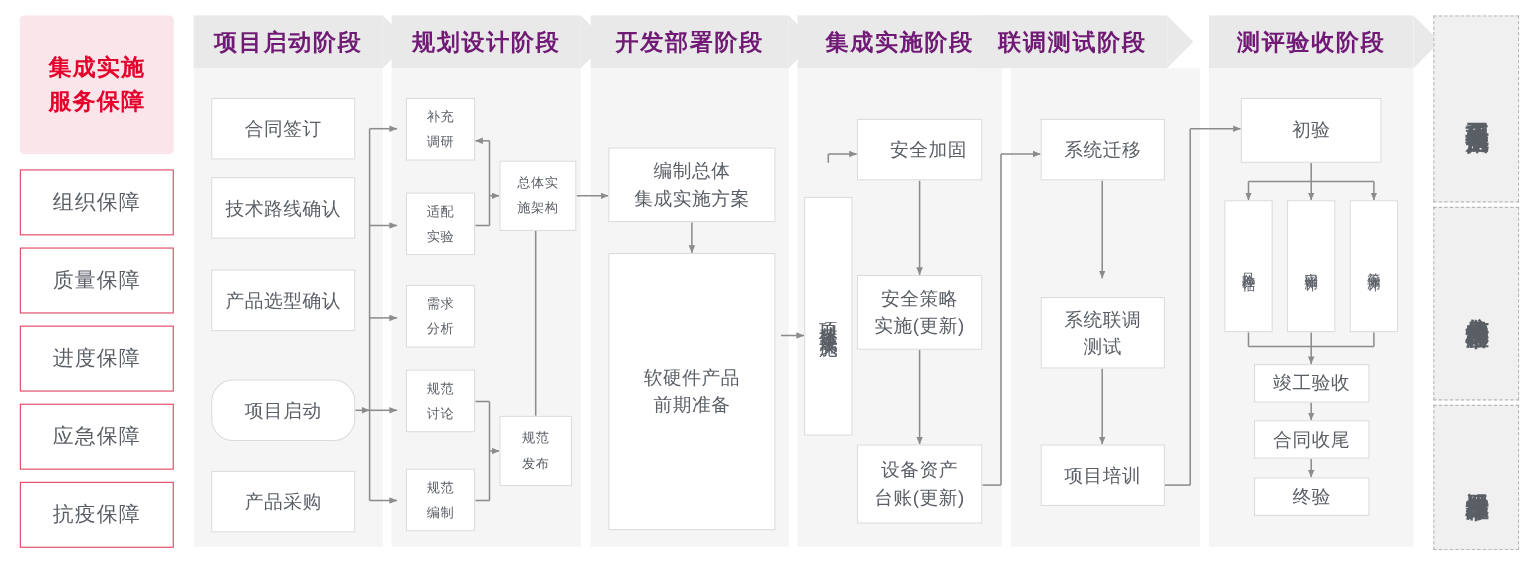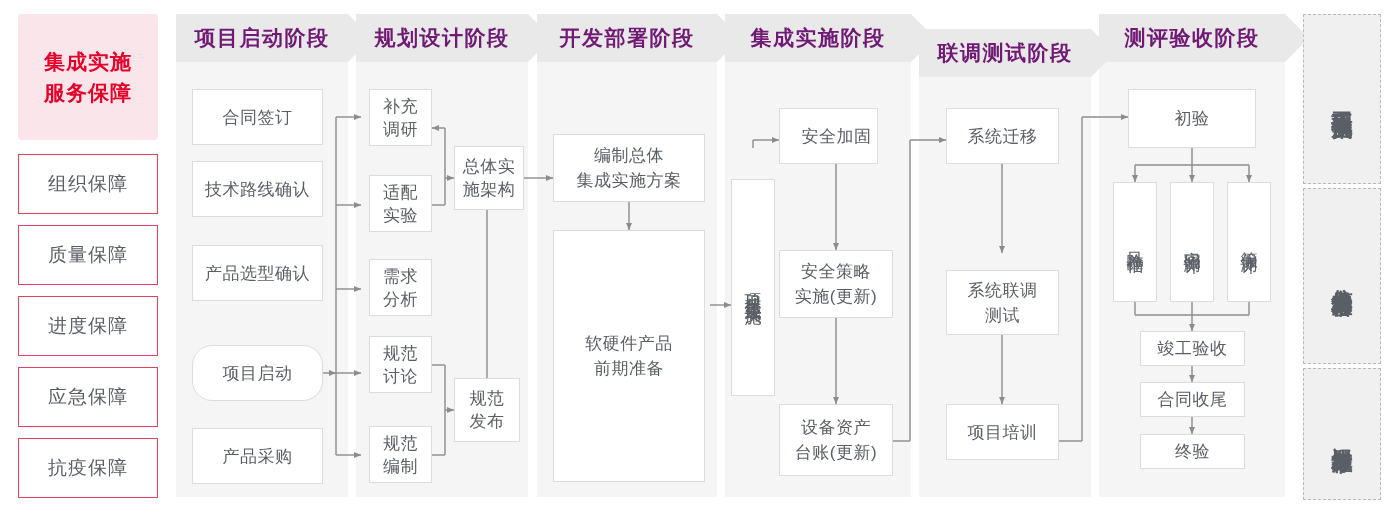"联调测试阶段" div.col-head { left: 919px -> 889px; margin-top: 15px -> none }
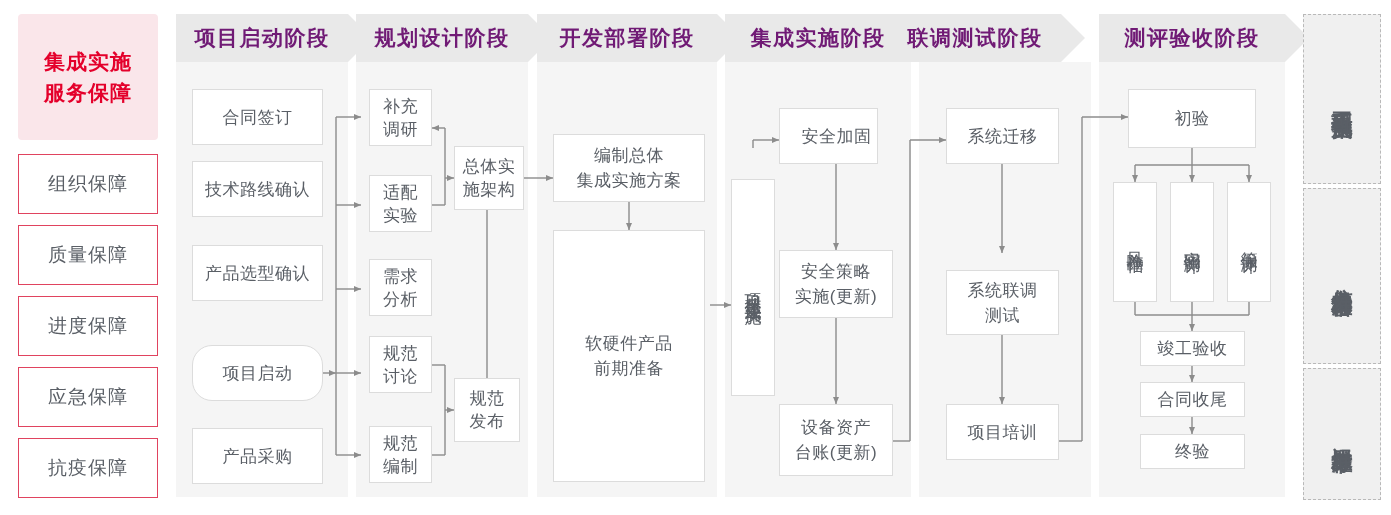"补充" .node.sm { font-size: 17px -> 12px }
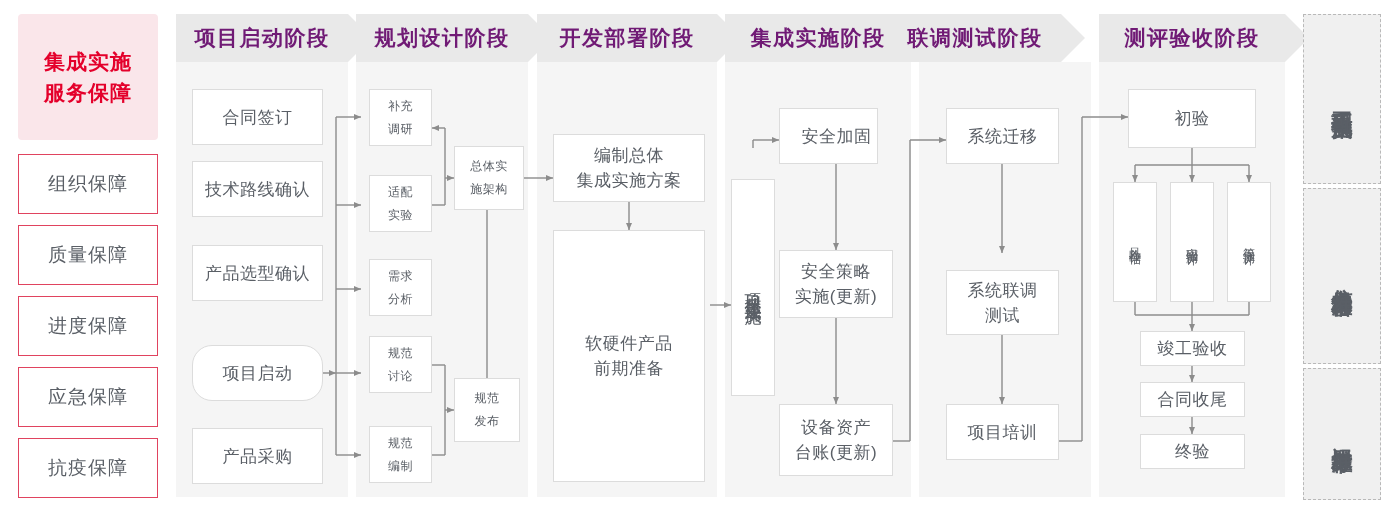"安全加固" div.node { width: 99px -> 114px }
